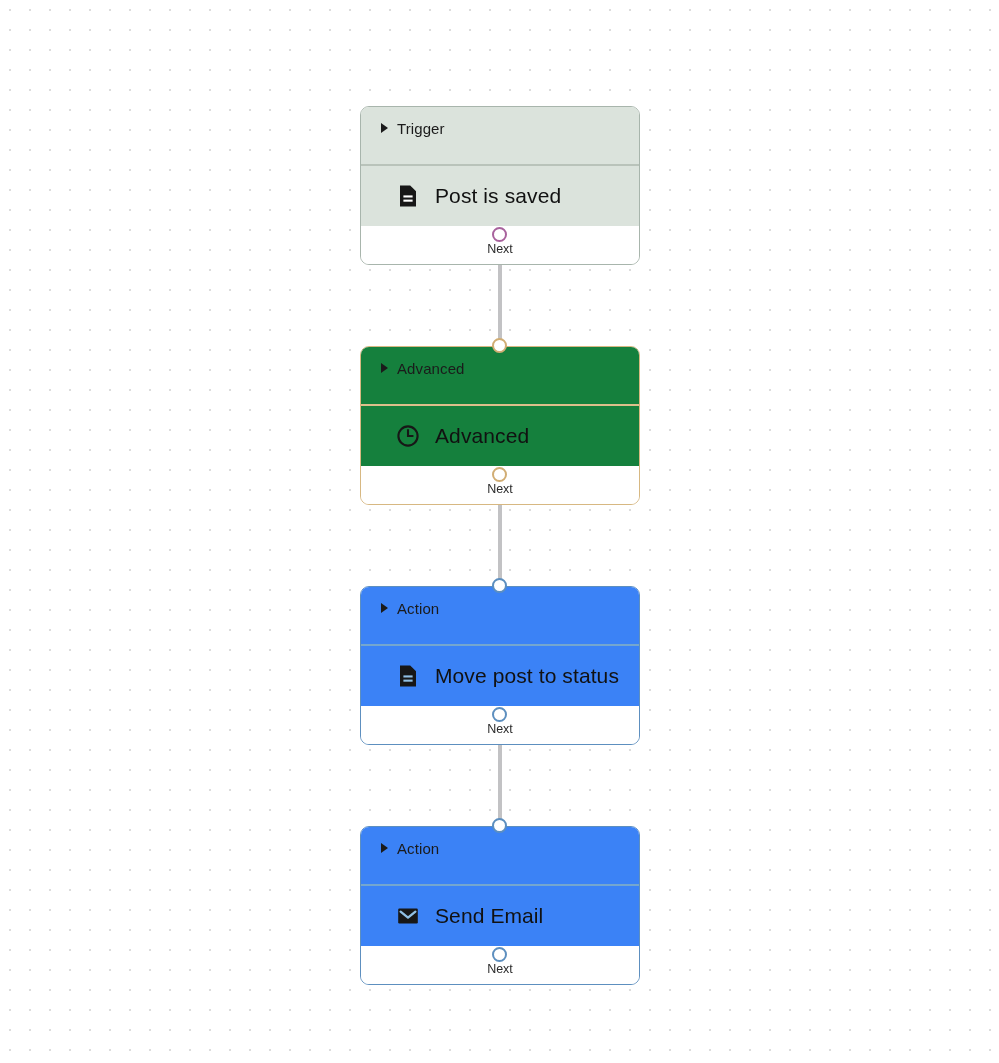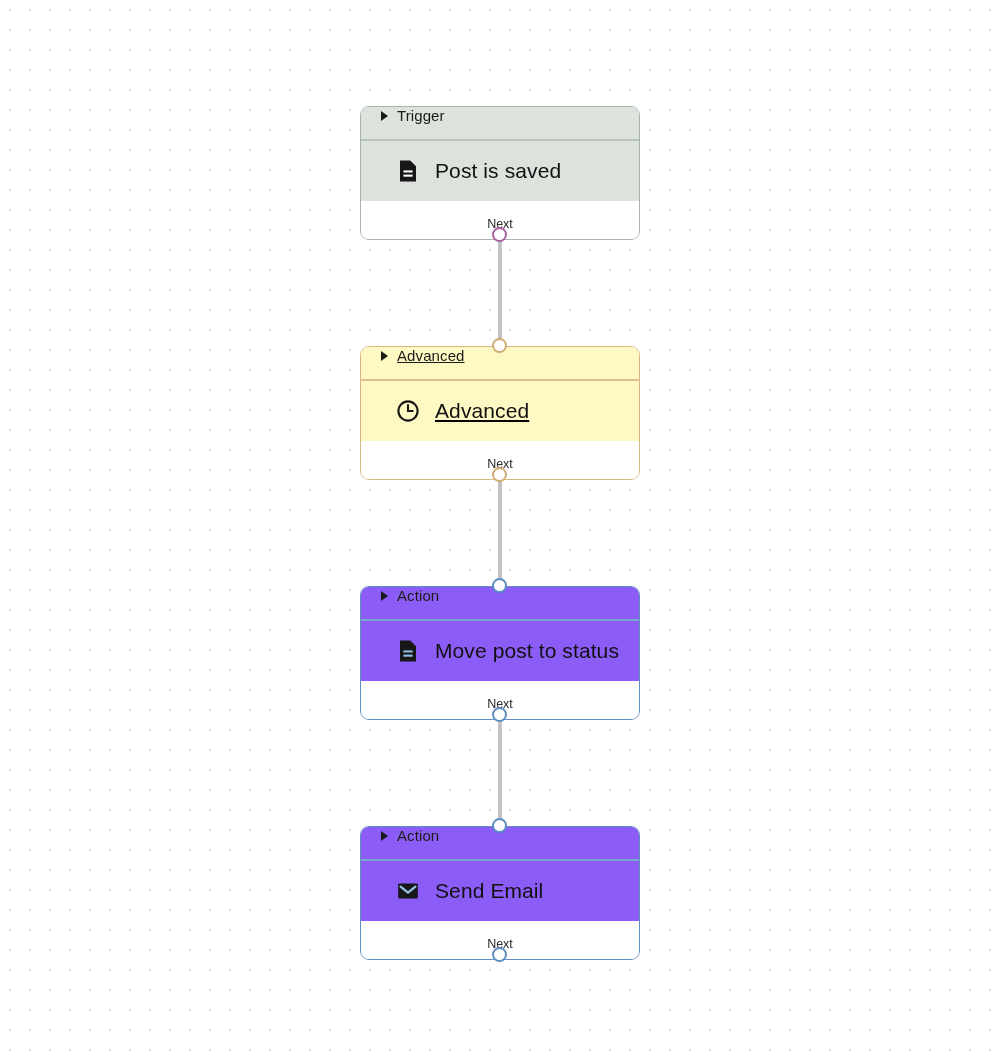"Trigger" .node-header { height: 32px -> 57px }
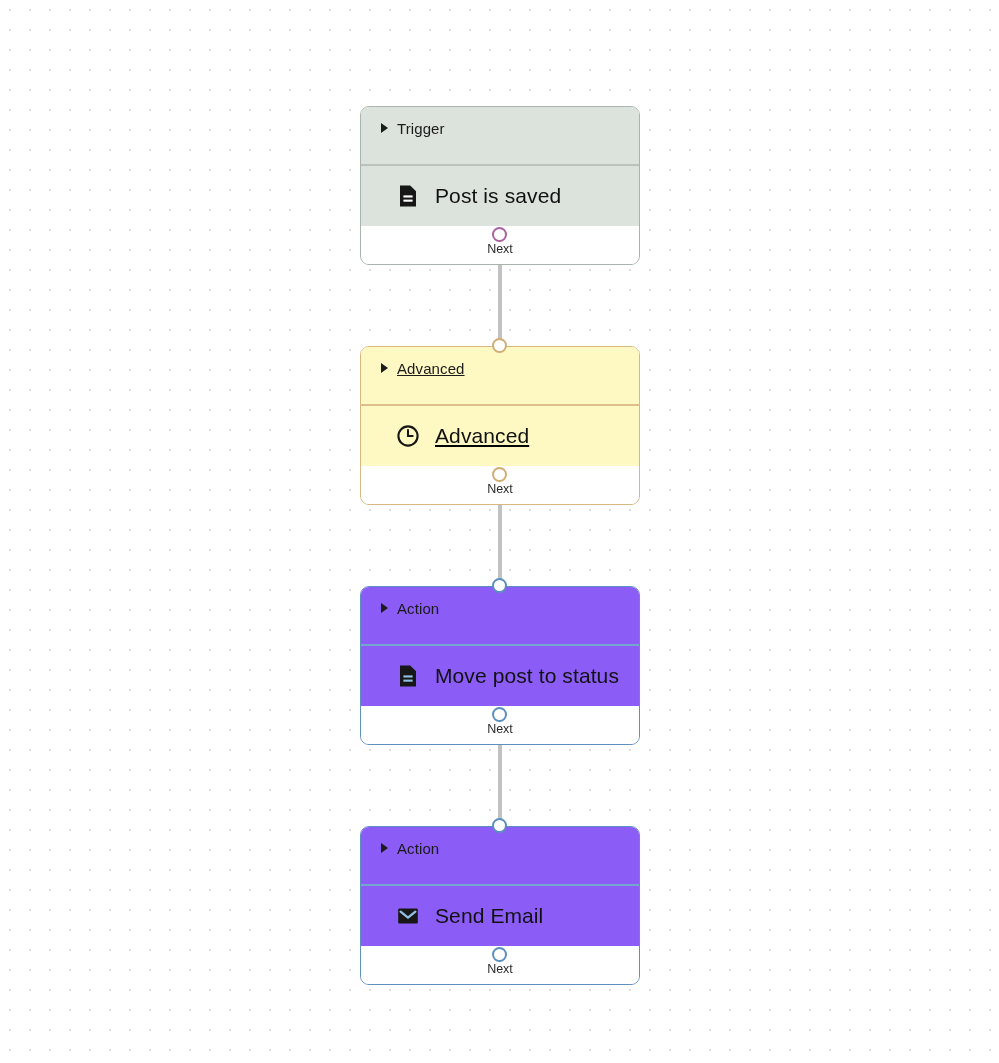"Advanced" .node.advanced .node-header, .node.advanced .node-body { background-color: #fef9c3 -> #15803d; text-decoration: underline -> none }
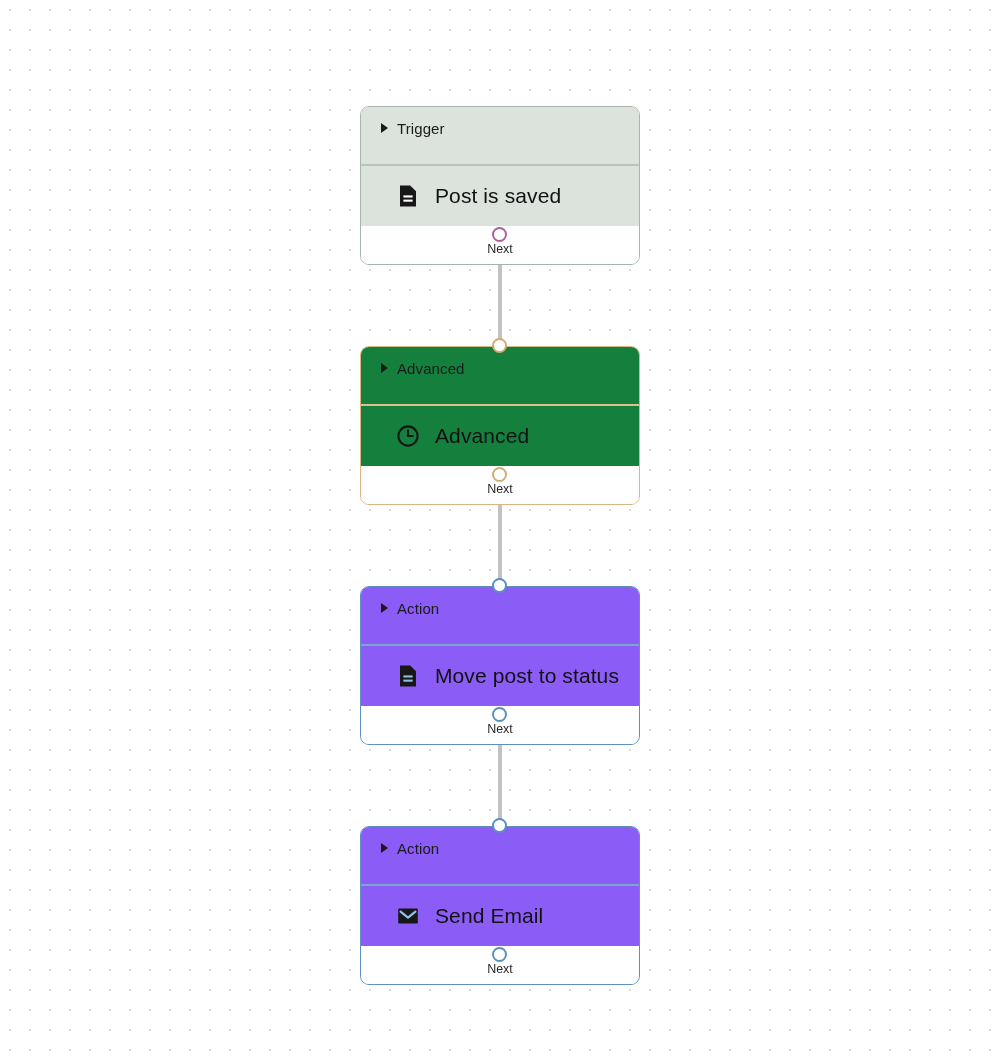"Action" .node.action .node-header, .node.action .node-body { background-color: #8b5cf6 -> #3b82f6 }
